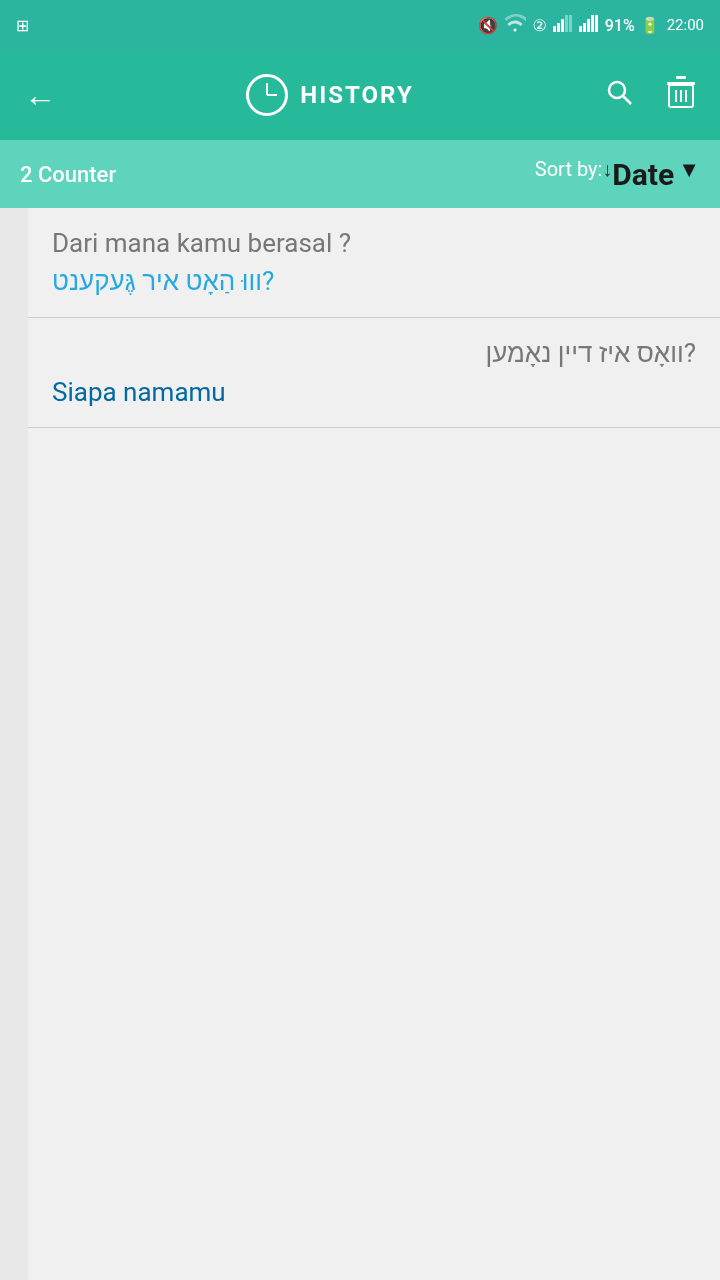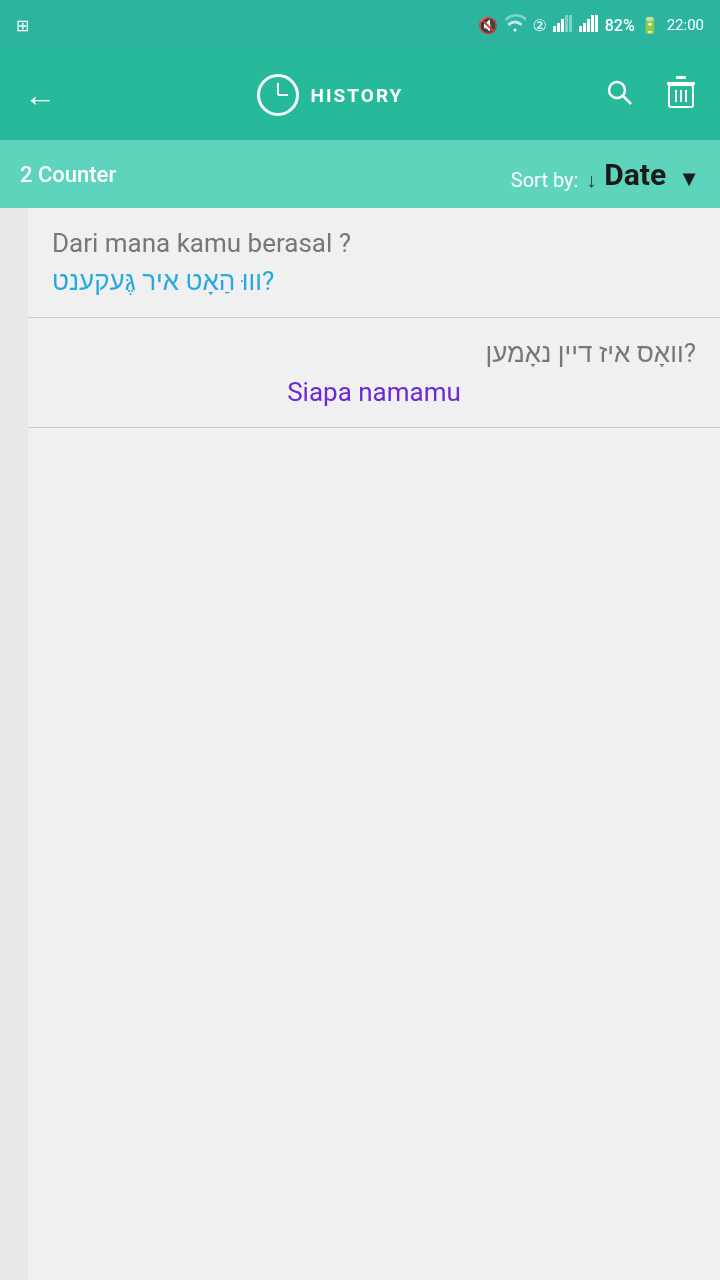"82%" span { text: 82% -> 91% }
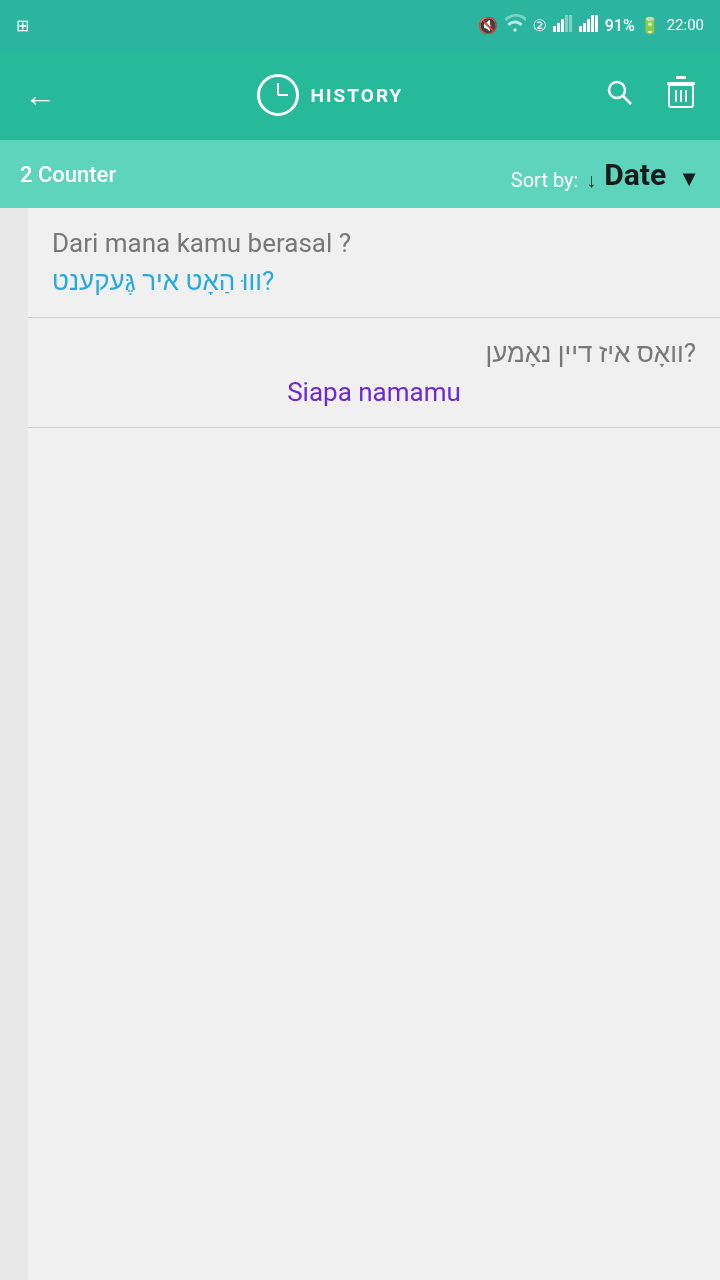"HISTORY" .toolbar-title { font-size: 19px -> 24px }
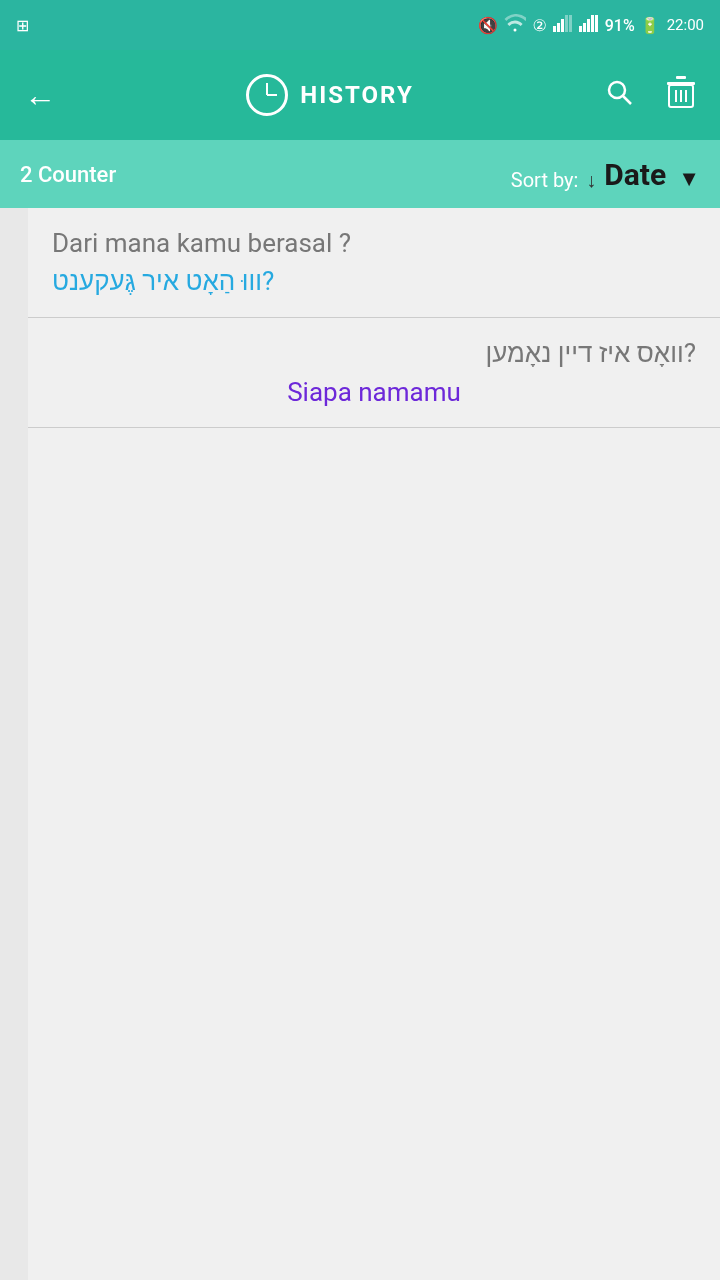"Sort by:" .sort-controls { align-items: flex-end -> flex-start; gap: 8px -> none }
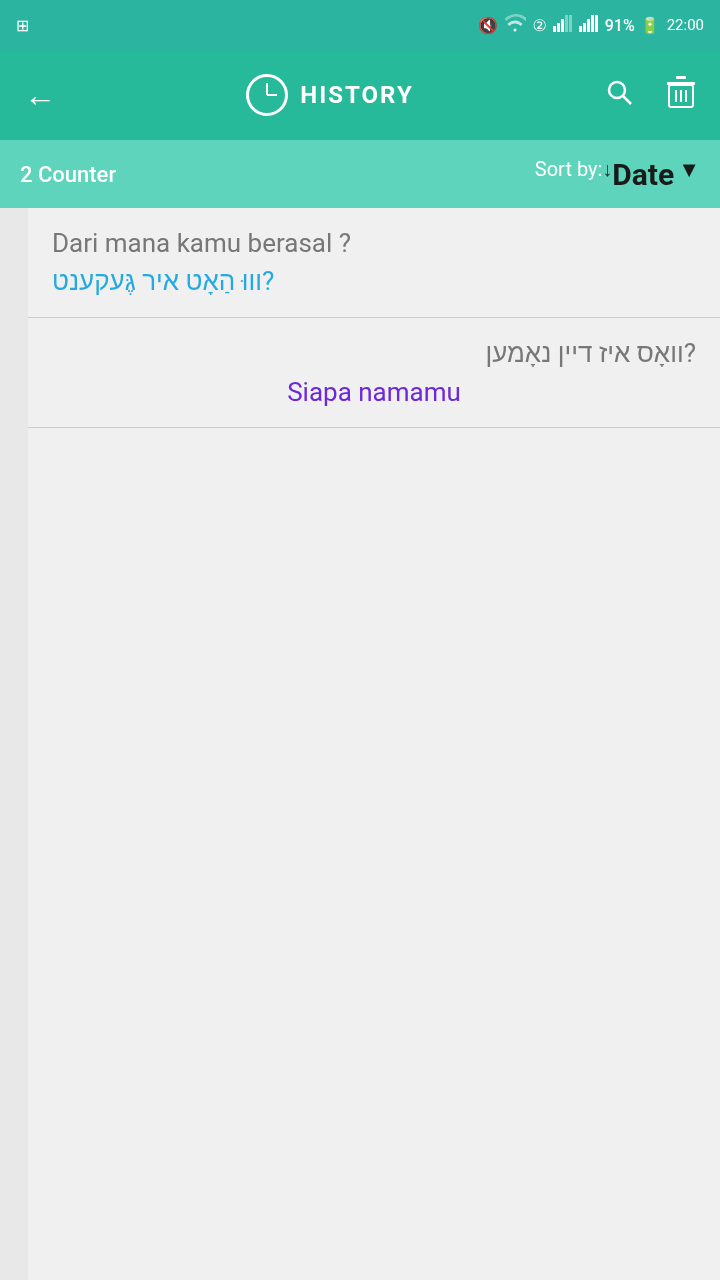"Siapa namamu" .list-item-bottom-left { color: #6d28d9 -> #0369a1; text-align: center -> left }
